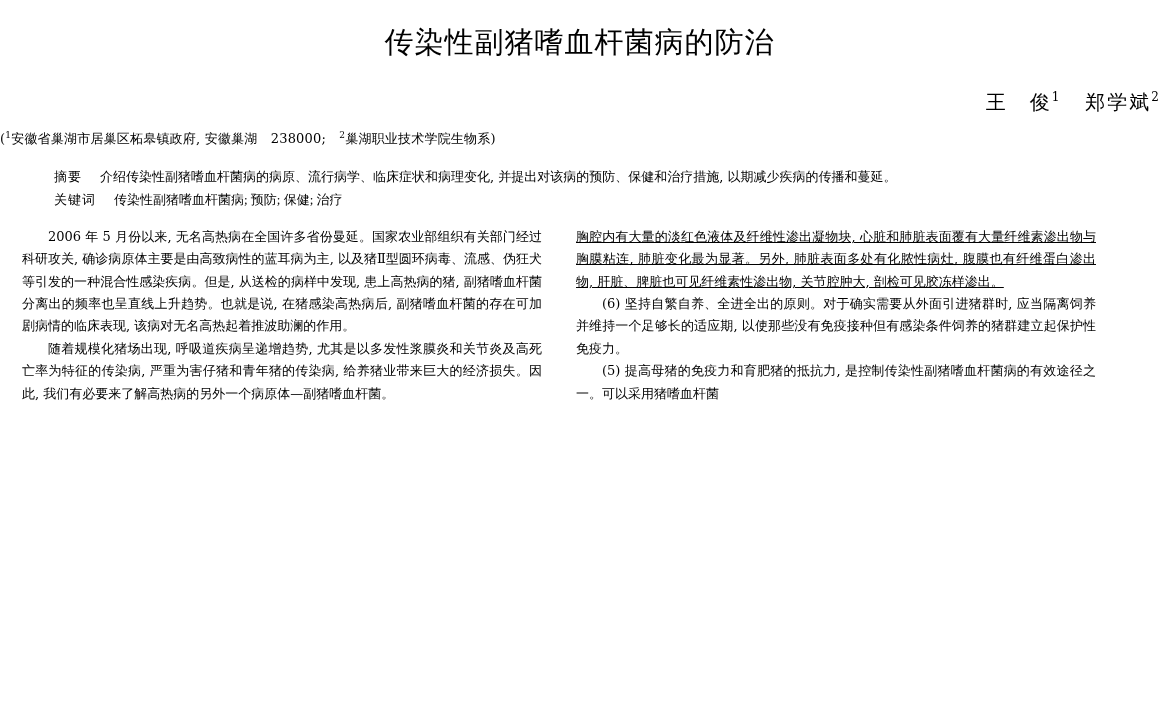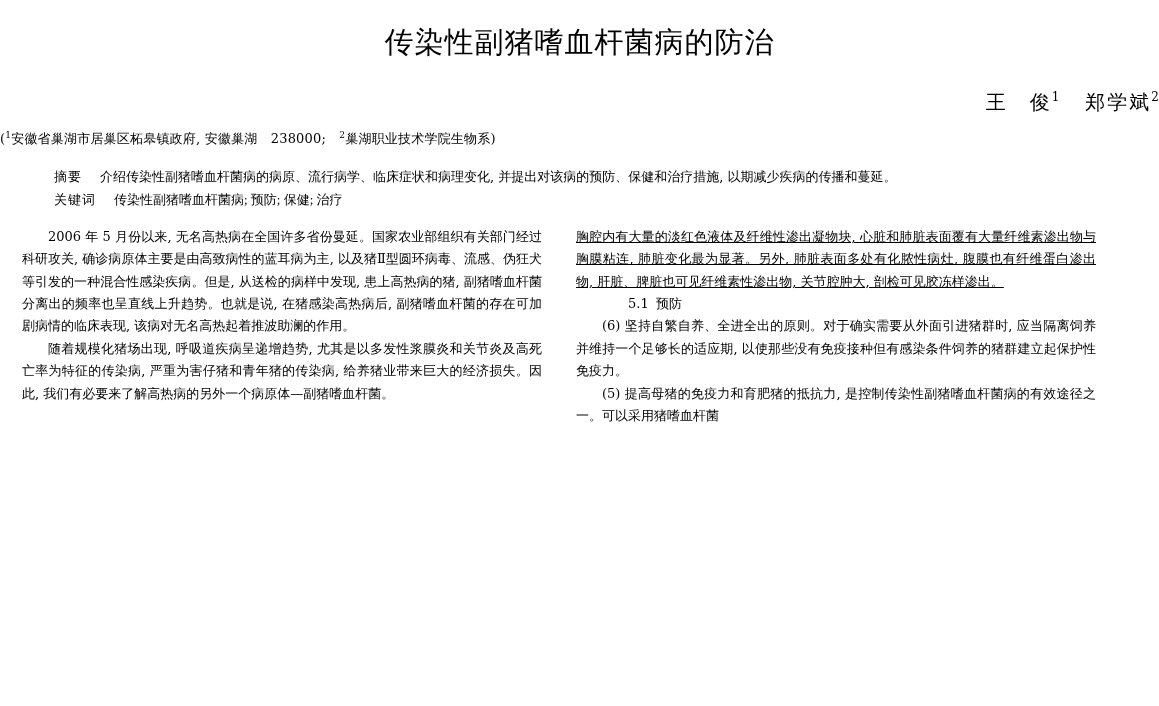"5.1 预防" p.sec-head { html: <p> <span>5.1</span><span>预防</span> </p> -> none }
